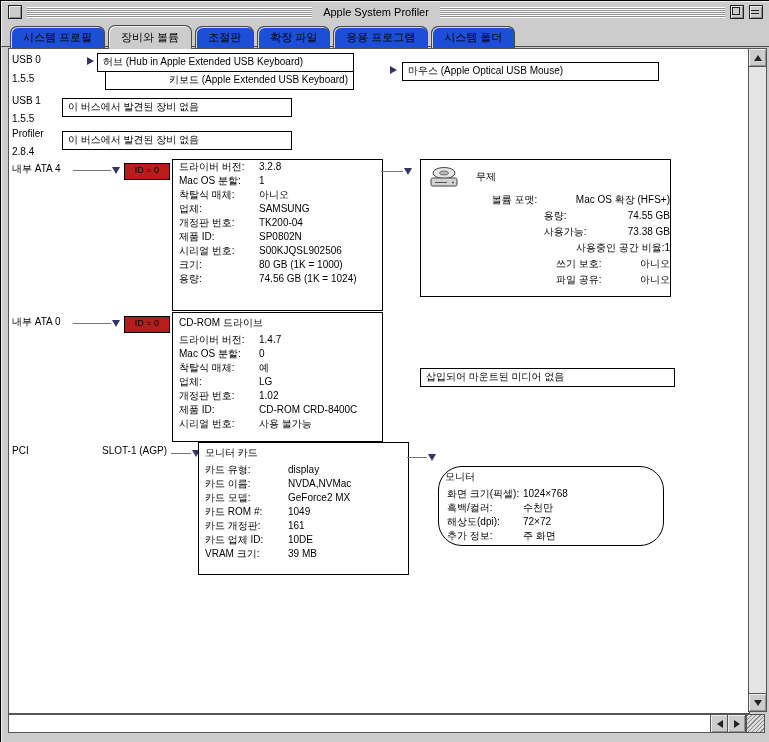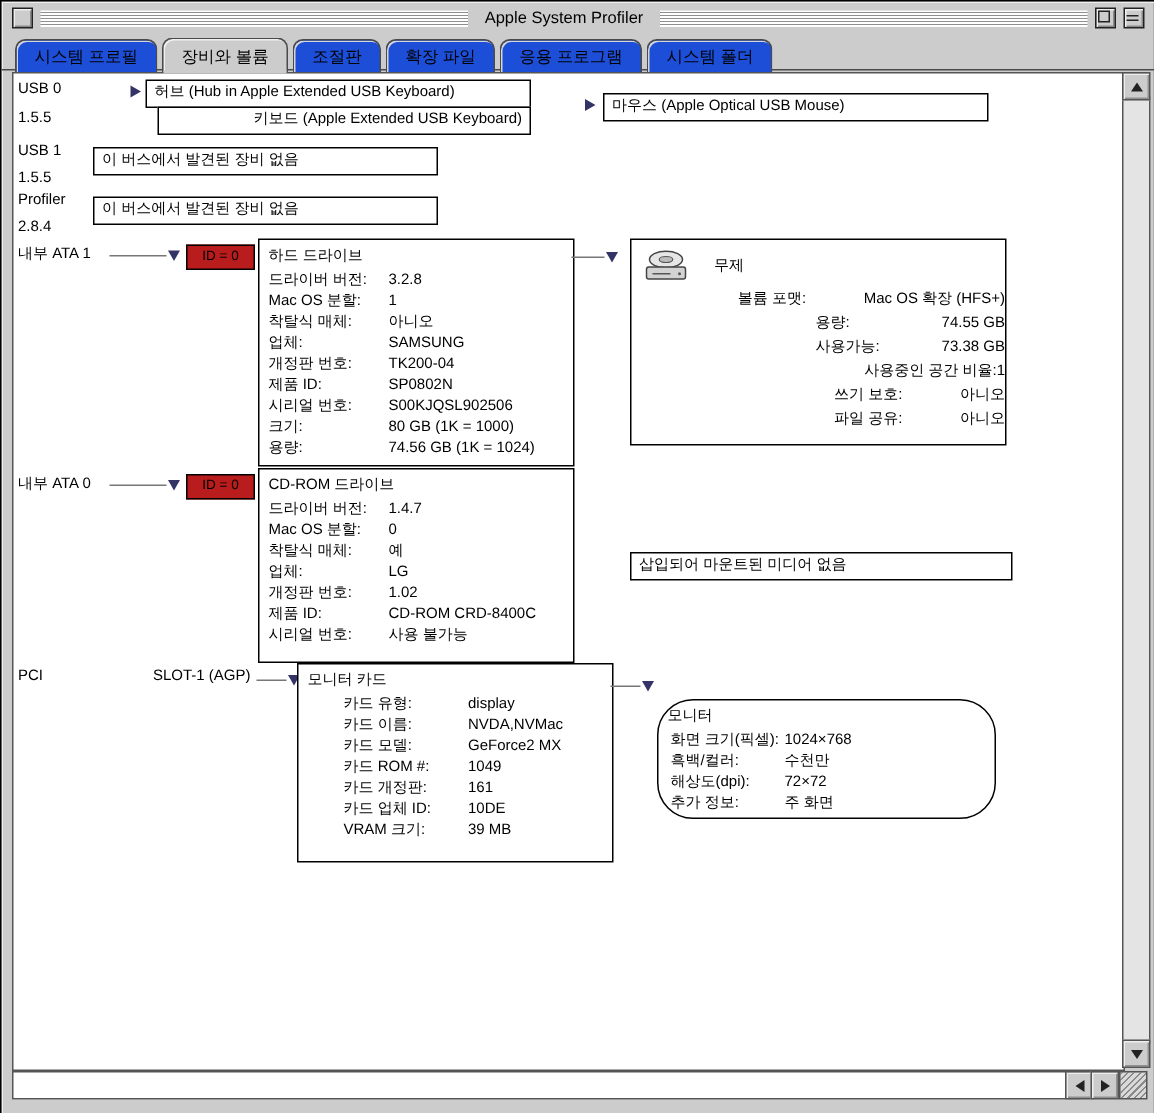"내부 ATA 1" div.lbl { text: 1 -> 4 }
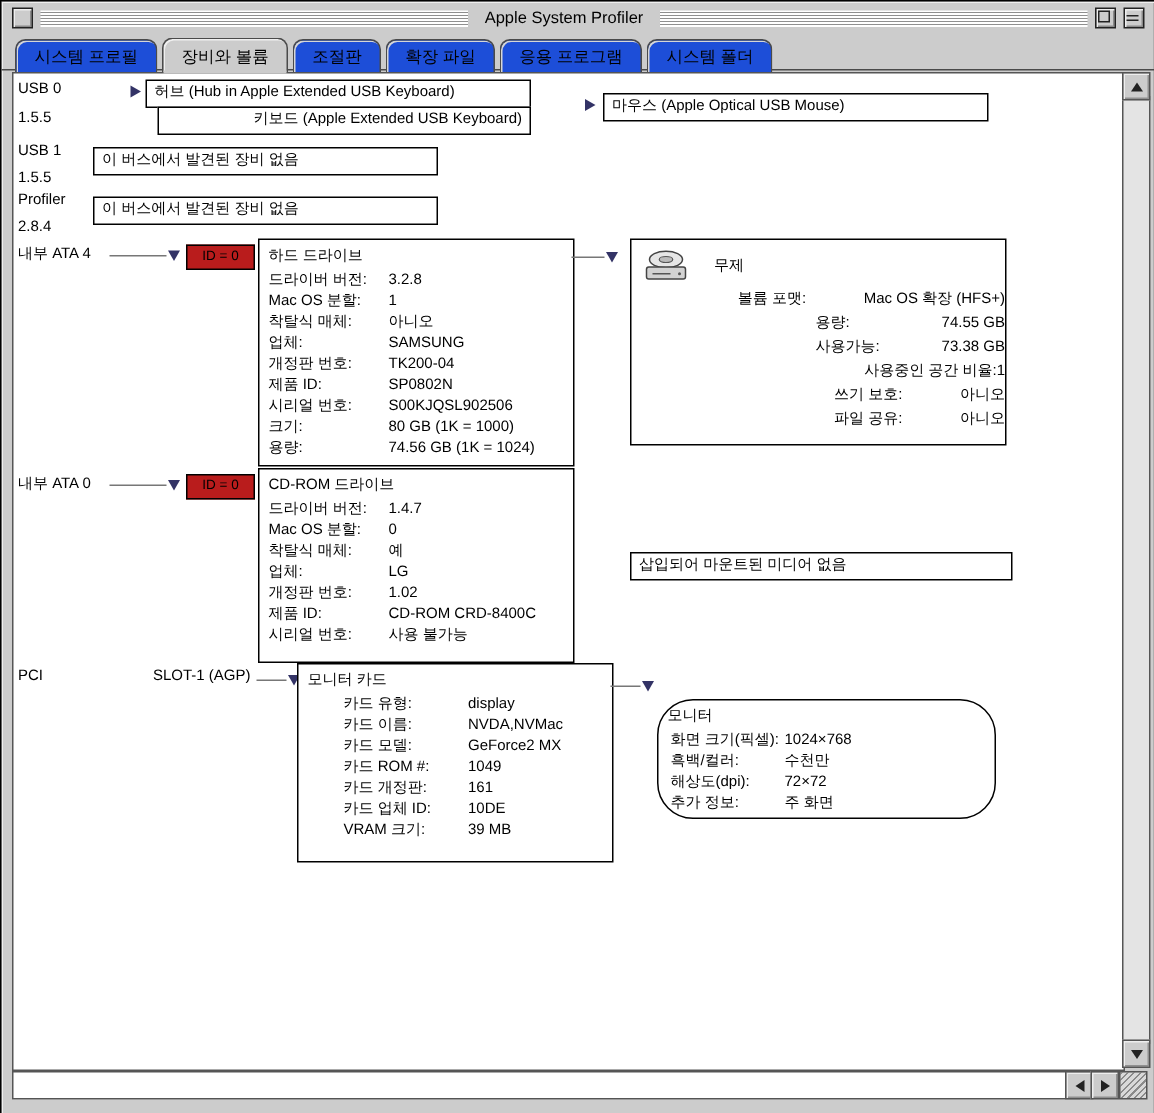"하드 드라이브" div.dtitle { html: <div>하드 드라이브</div> -> none }
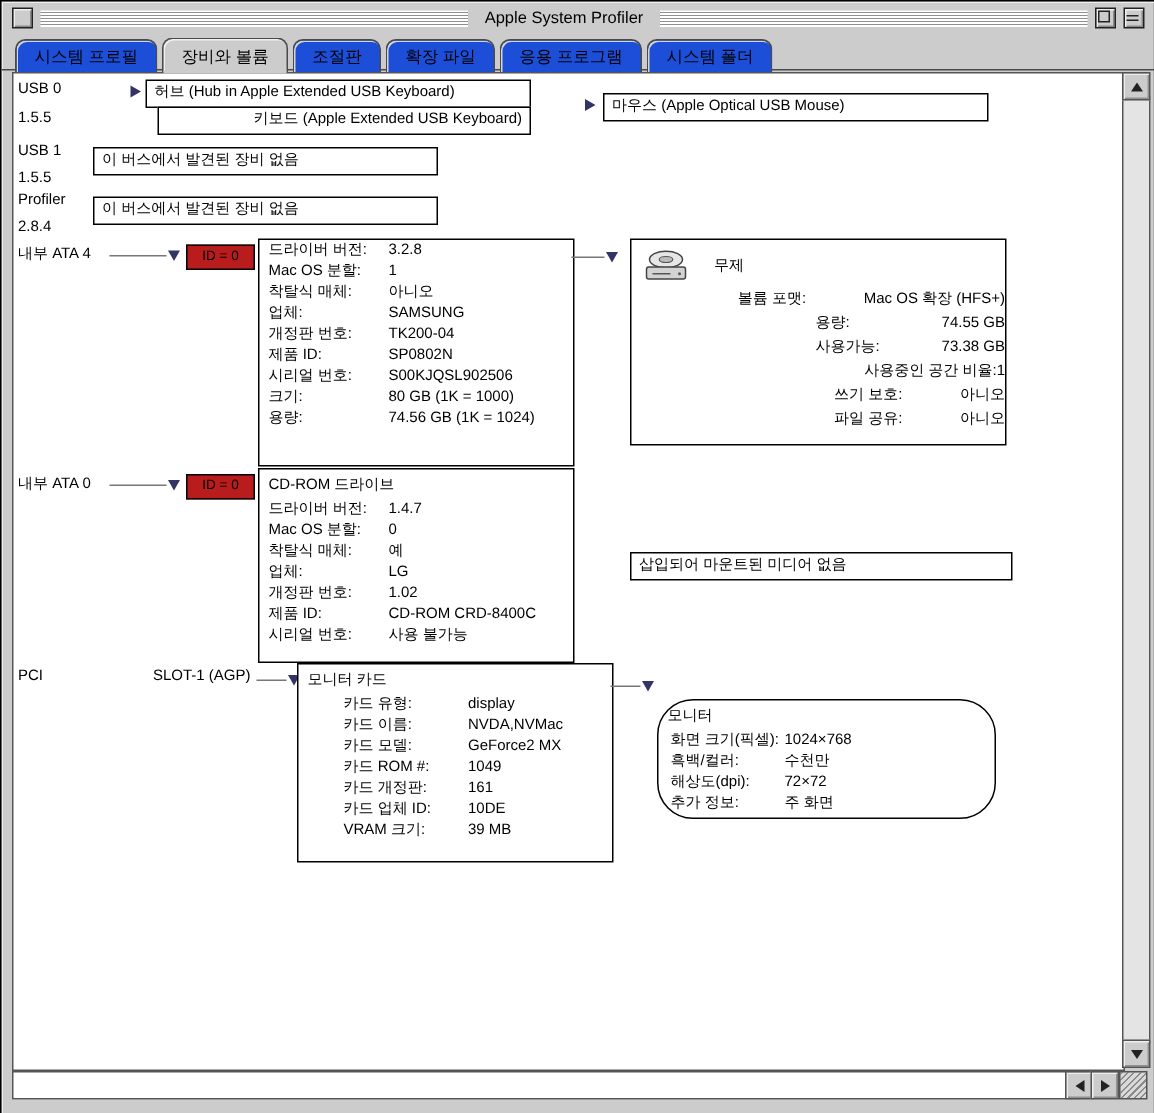"카드 유형:" .cardrows .fl { margin-left: 24px -> none }
